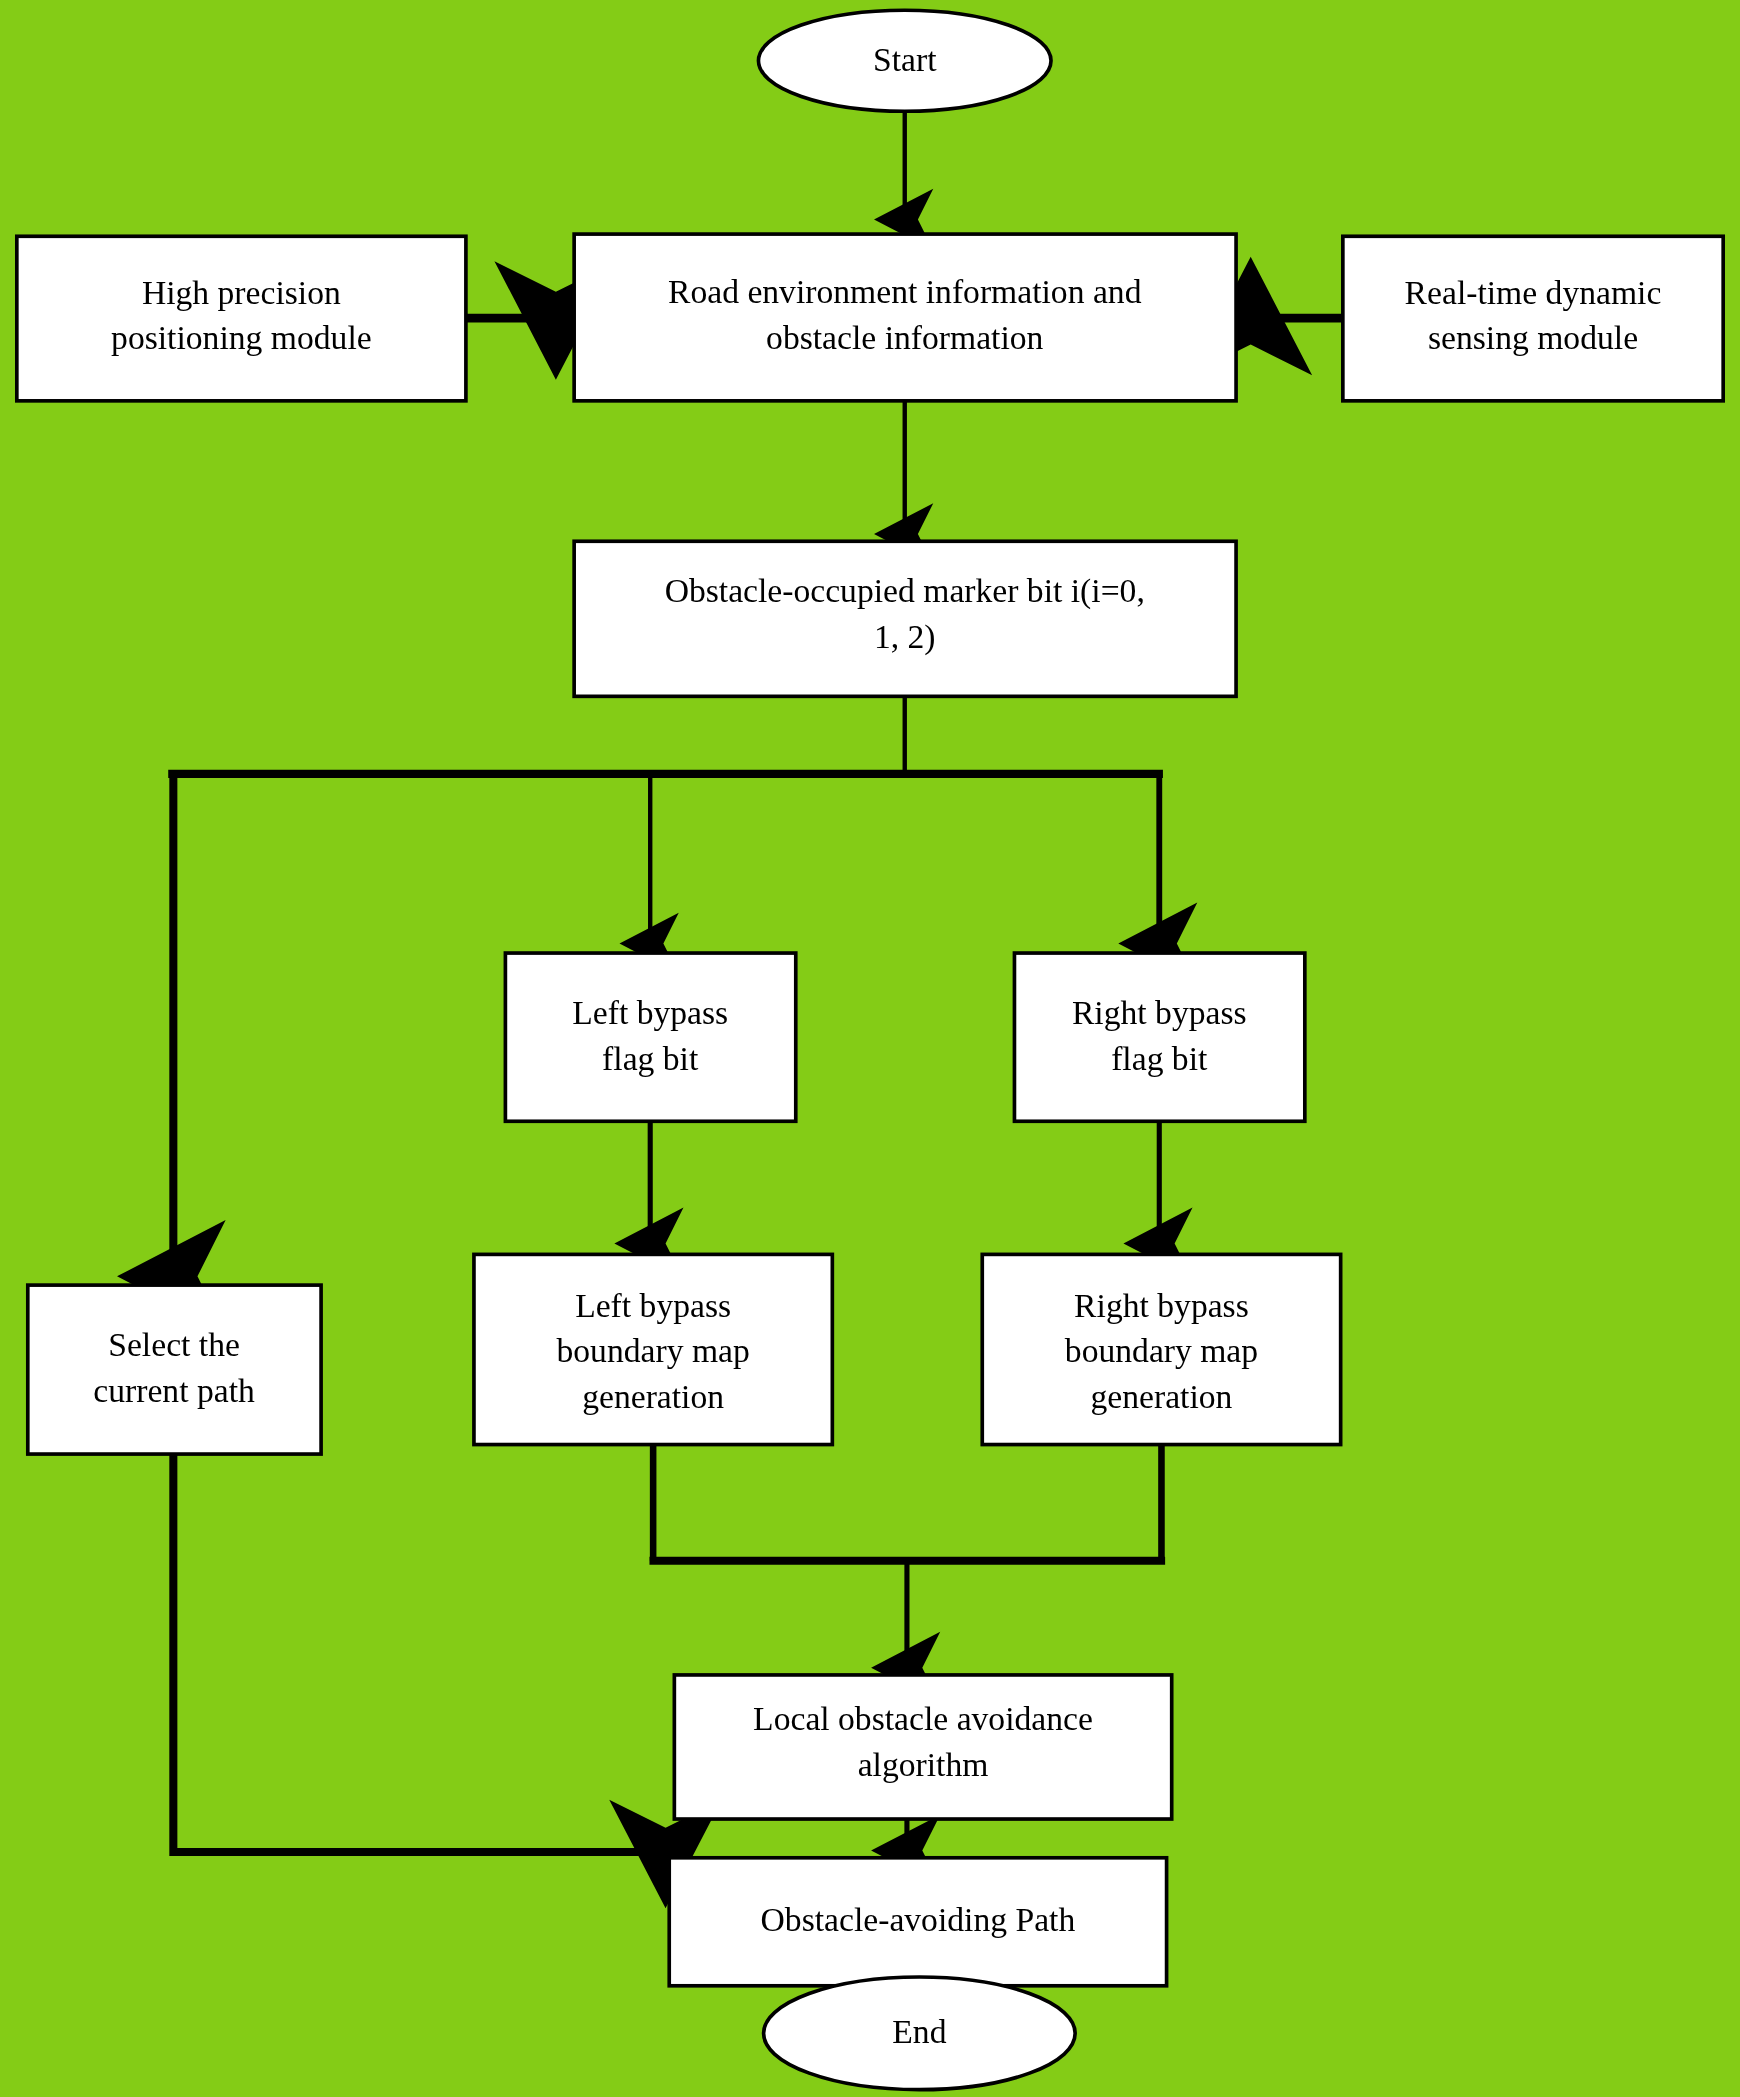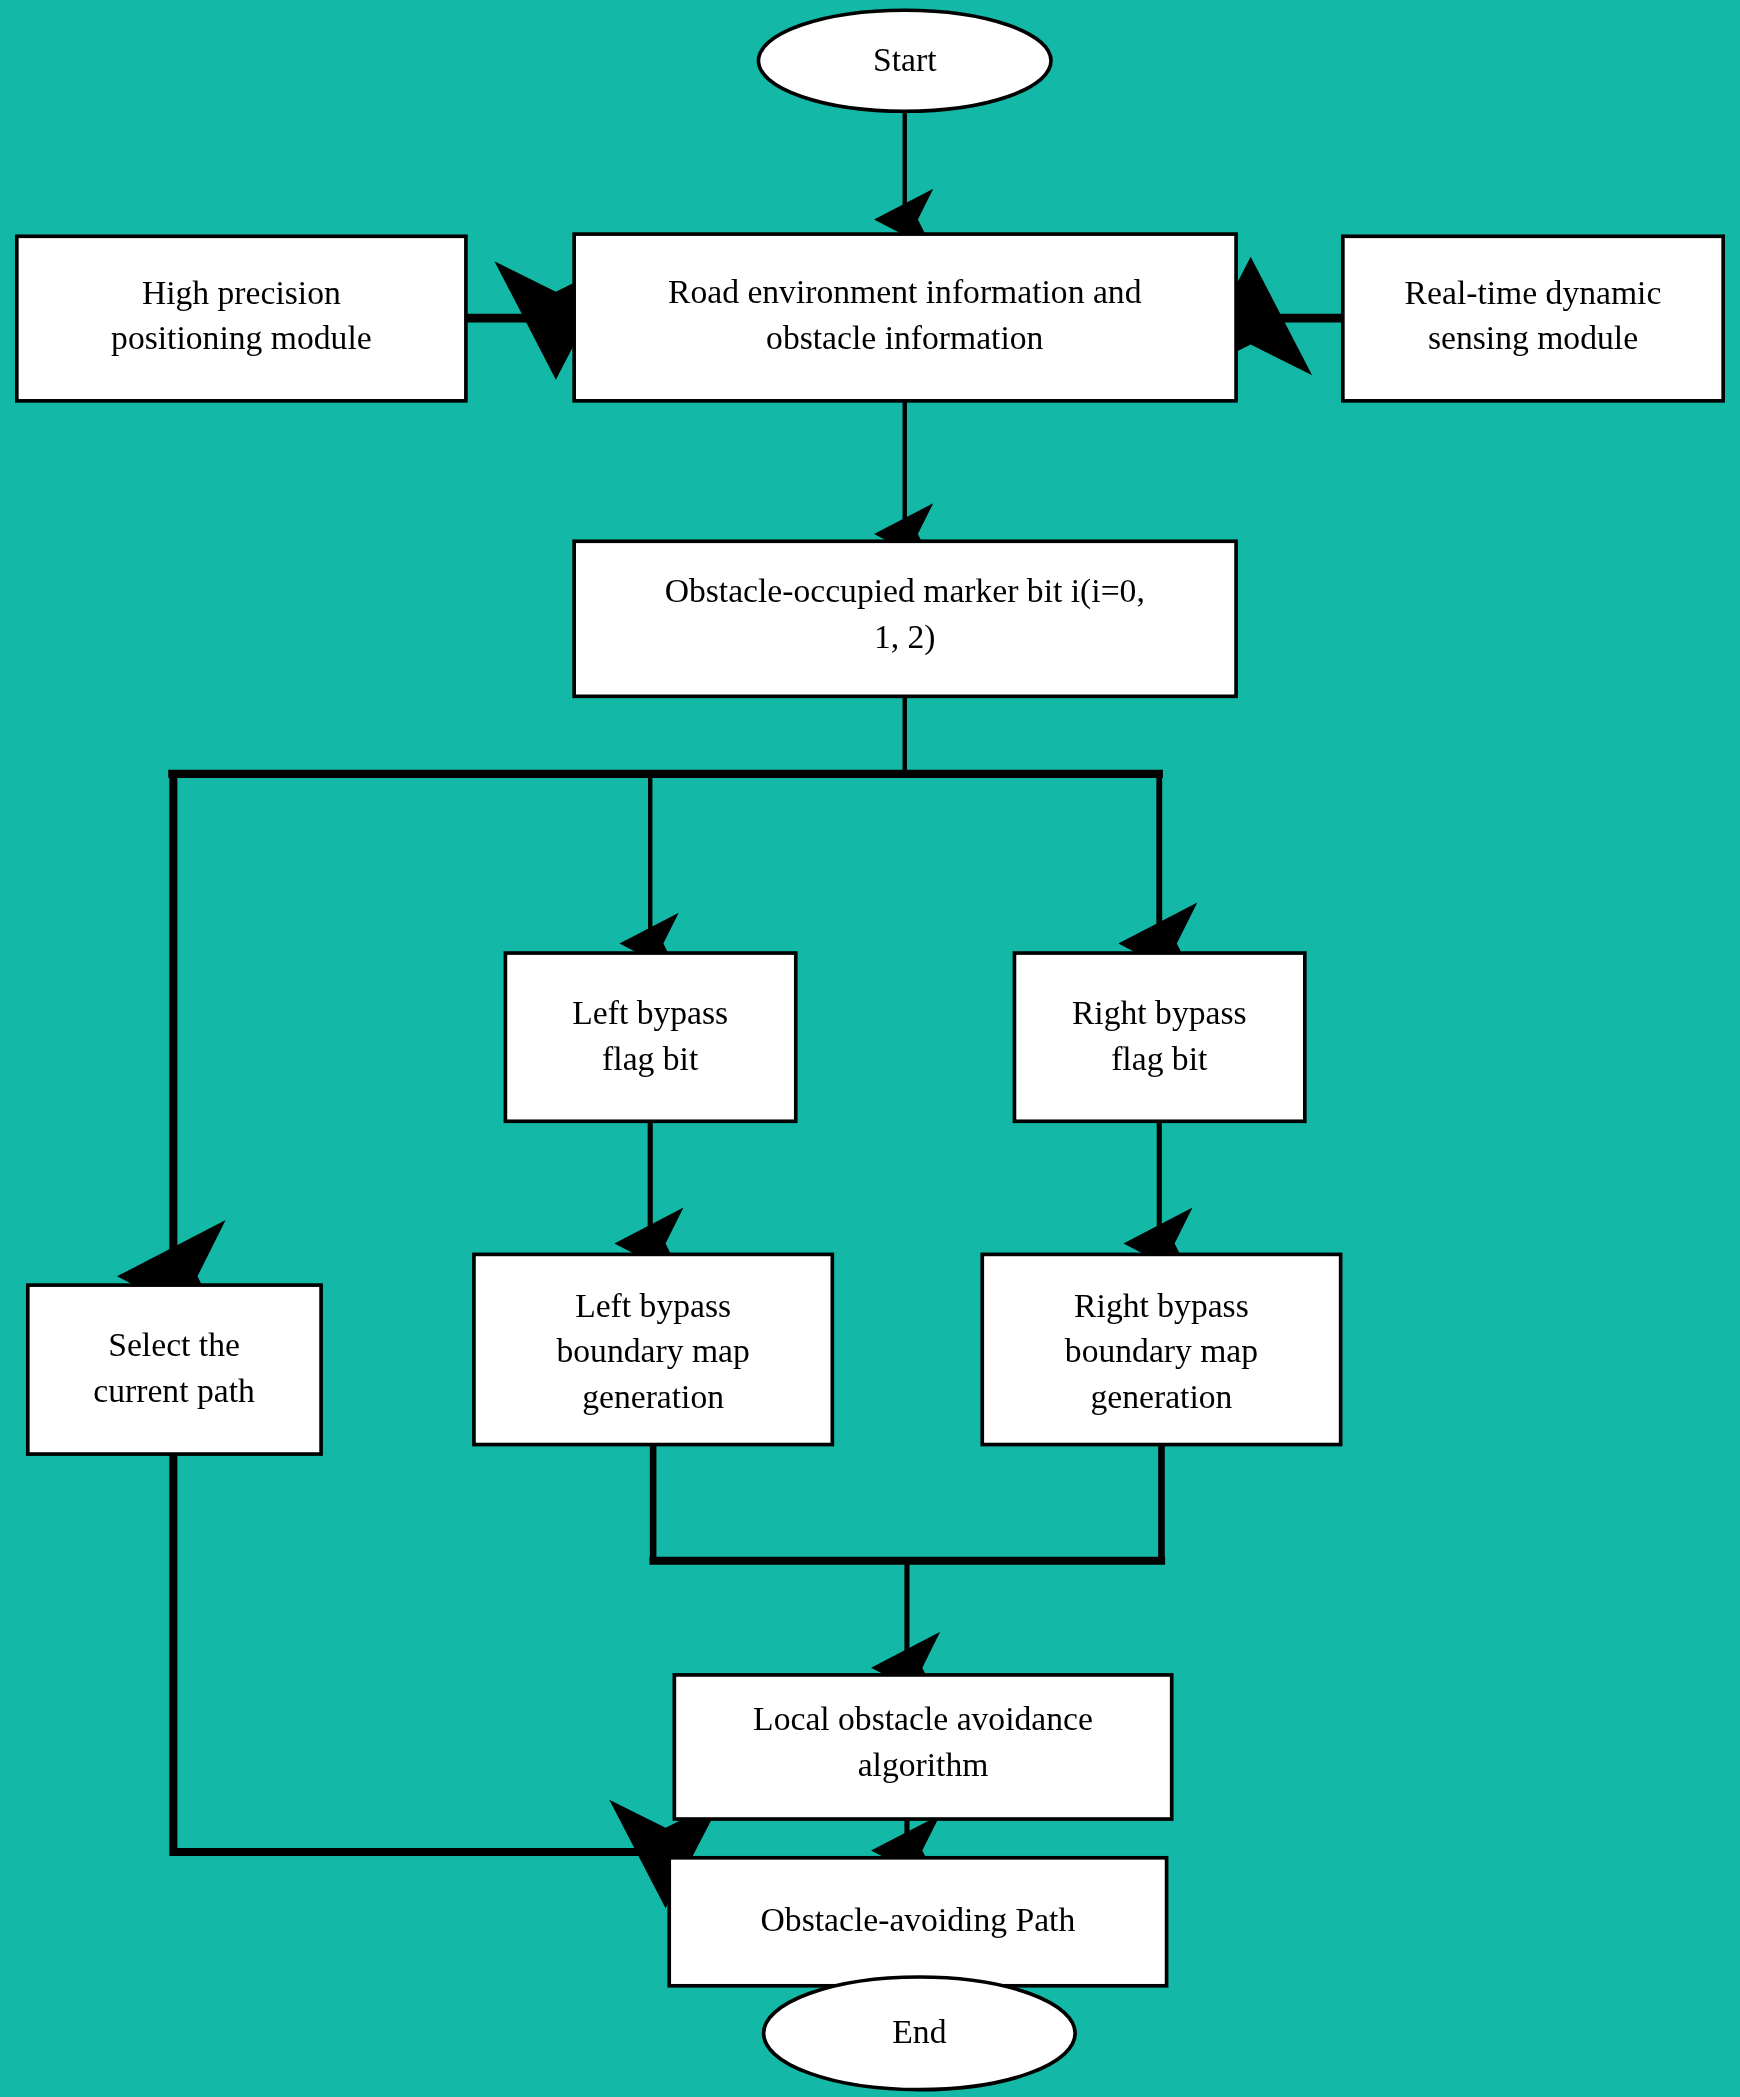"Start" #stage { background: #14b8a6 -> #84cc16 }
